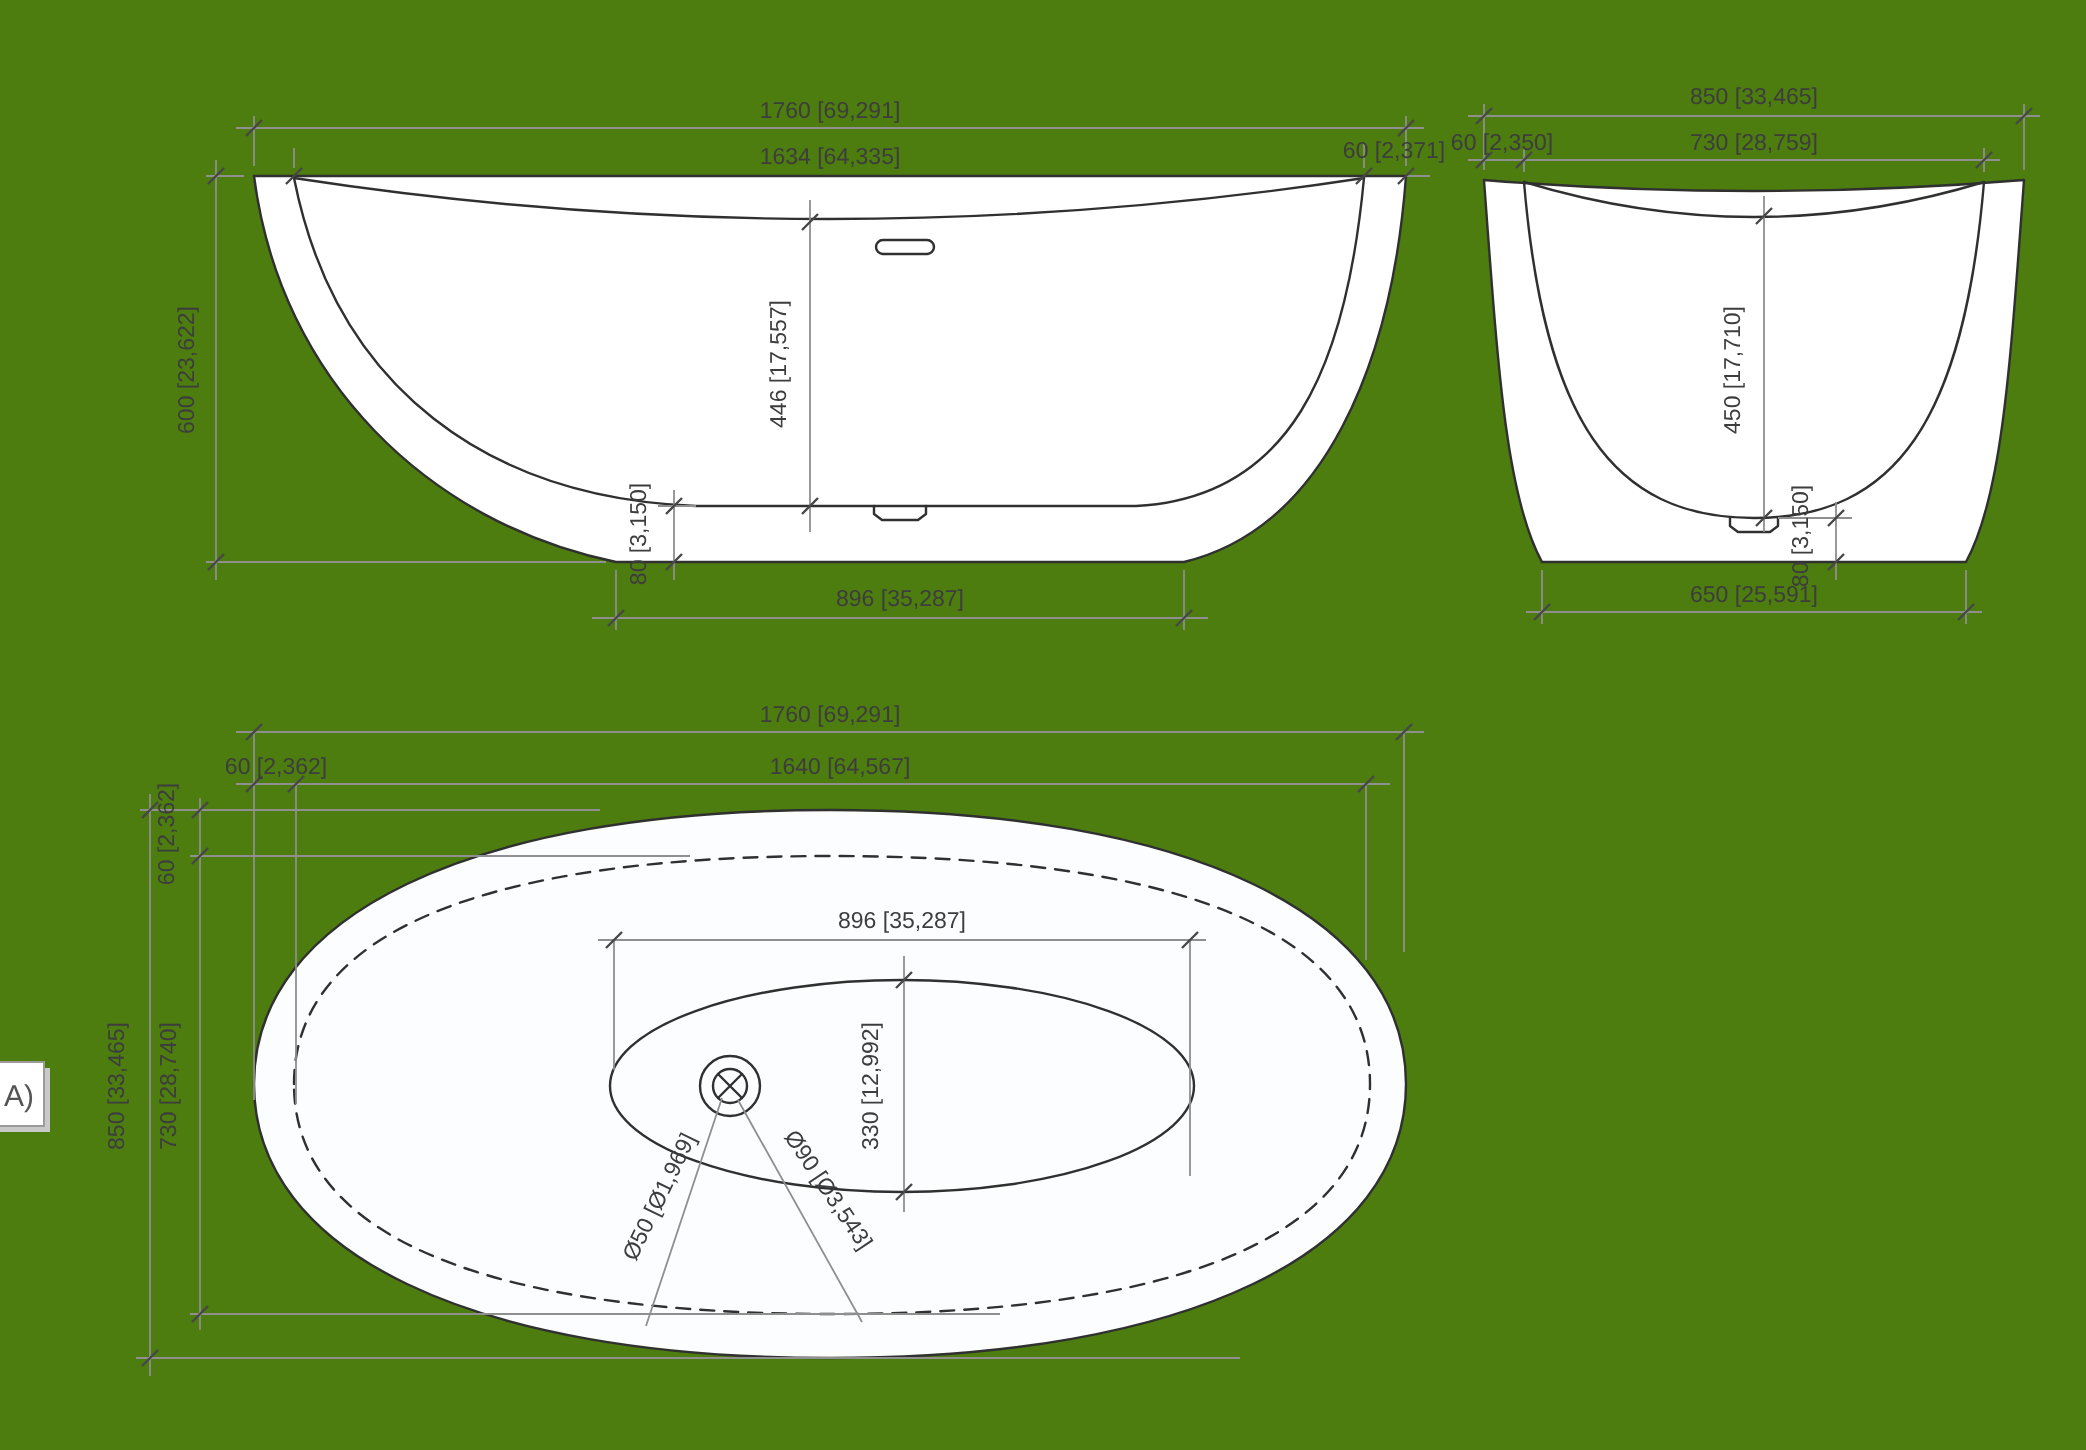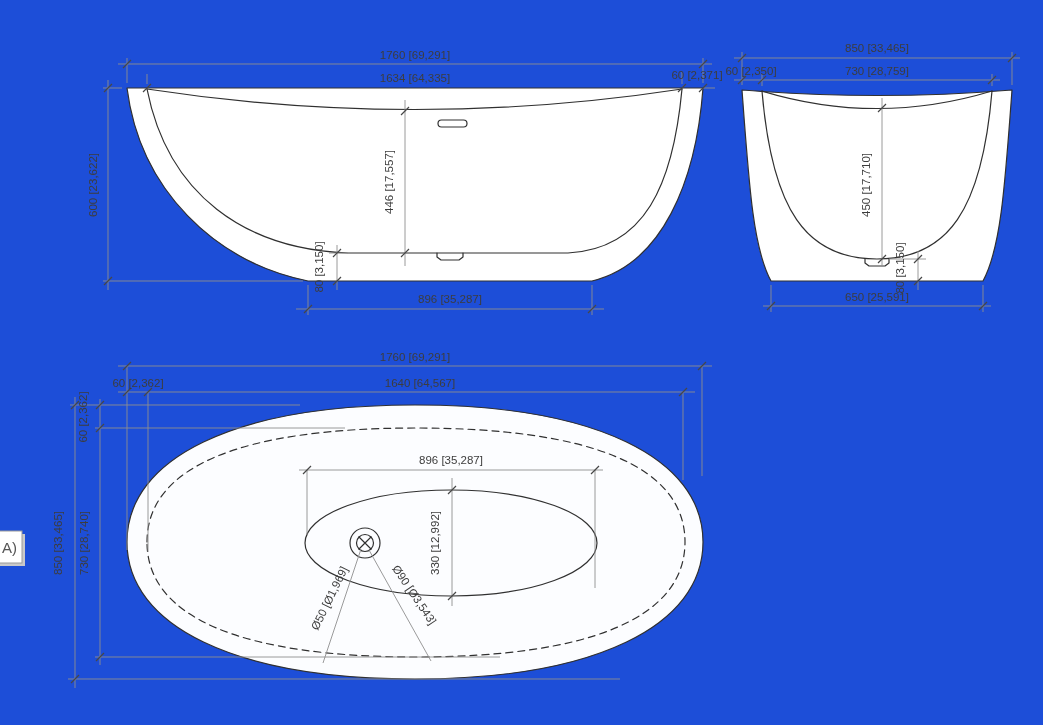"1760 [69,291]" .stage { background: #1d4ed8 -> #4d7c0f }
